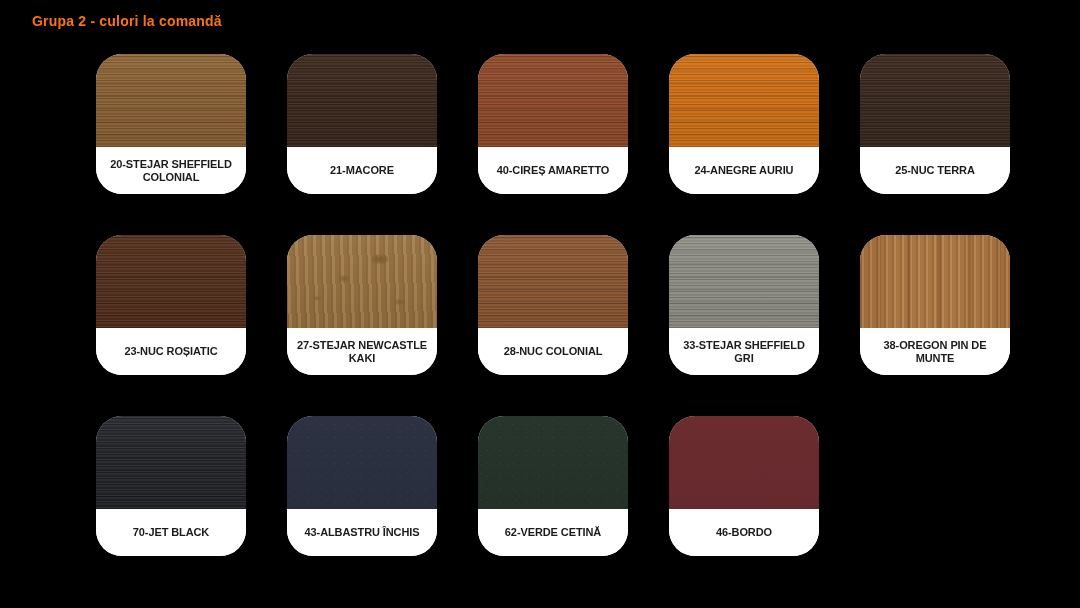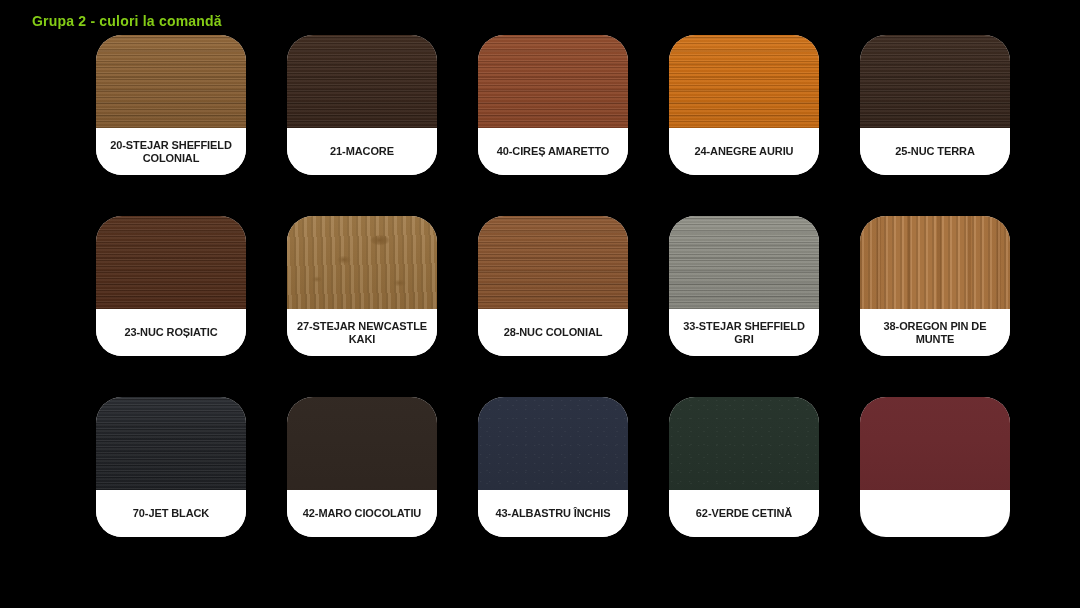"Grupa 2 - culori la" #page-title { color: #84cc16 -> #f97316 }
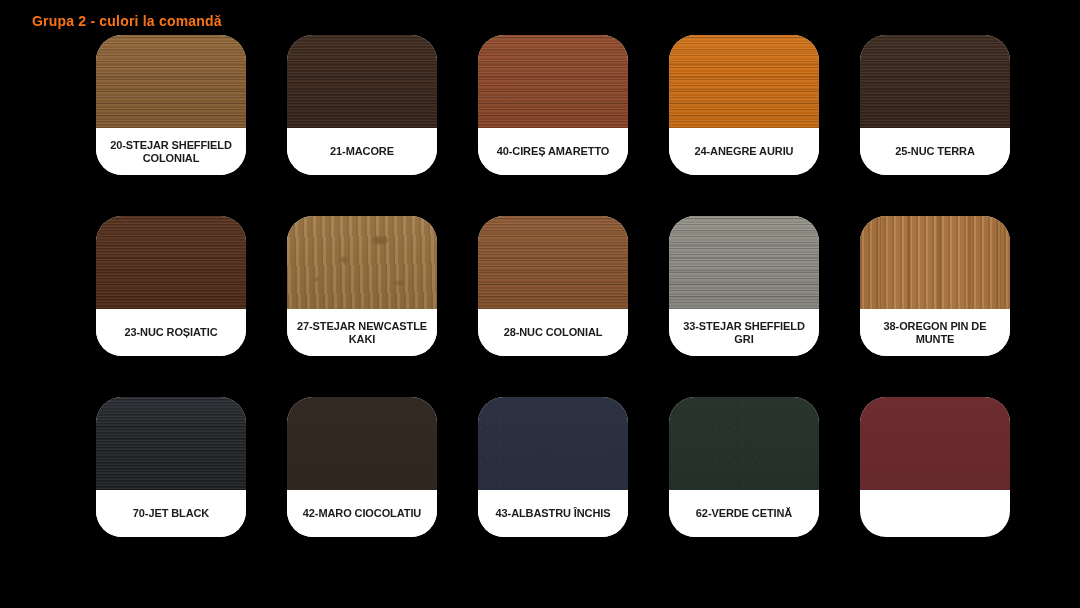"20-STEJAR SHEFFIELD COLONIAL" #swatch-grid { top: 35px -> 54px }
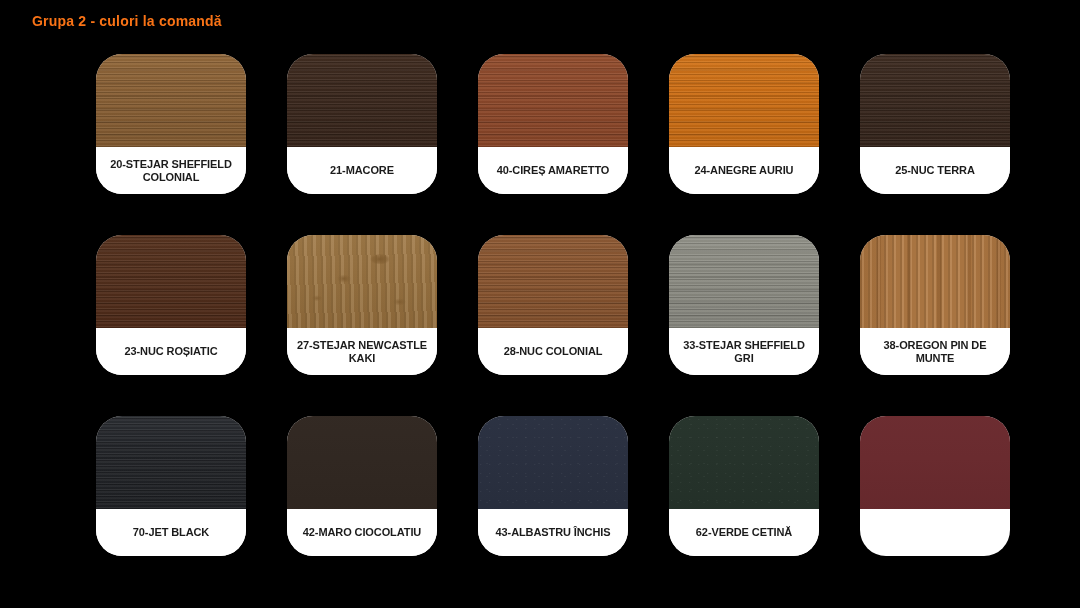"42-MARO CIOCOLATIU" div.swatch-card { html: <div> <div> <div></div> </div> <div> <div>42-MARO CIOCOLATIU</div> </div> </div> -> none }
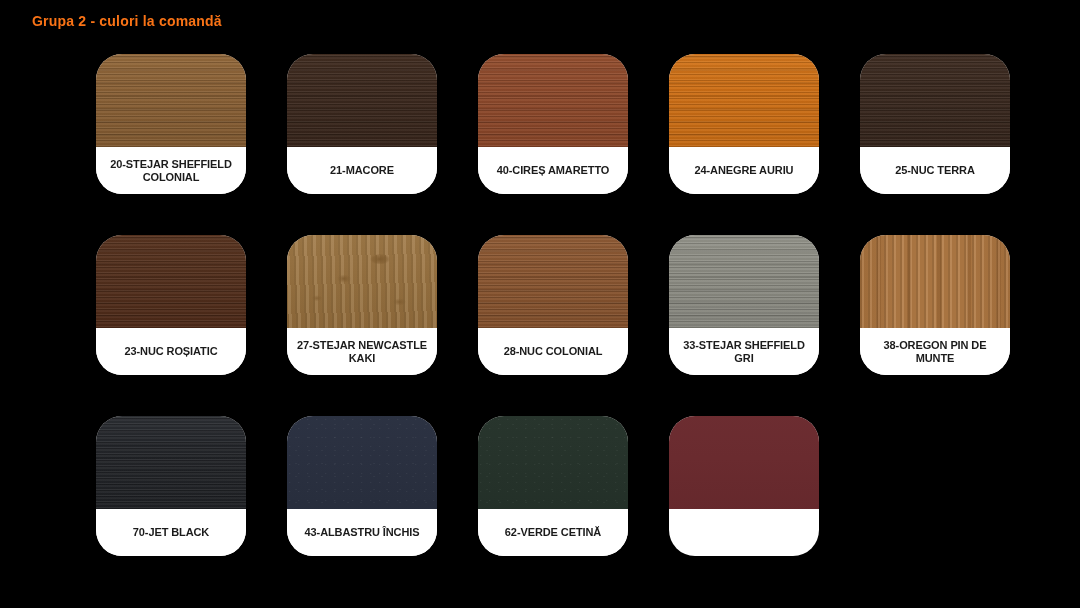"46-BORDO" div.swatch-label-area { html: none -> <div> <div>46-BORDO</div> </div> }
